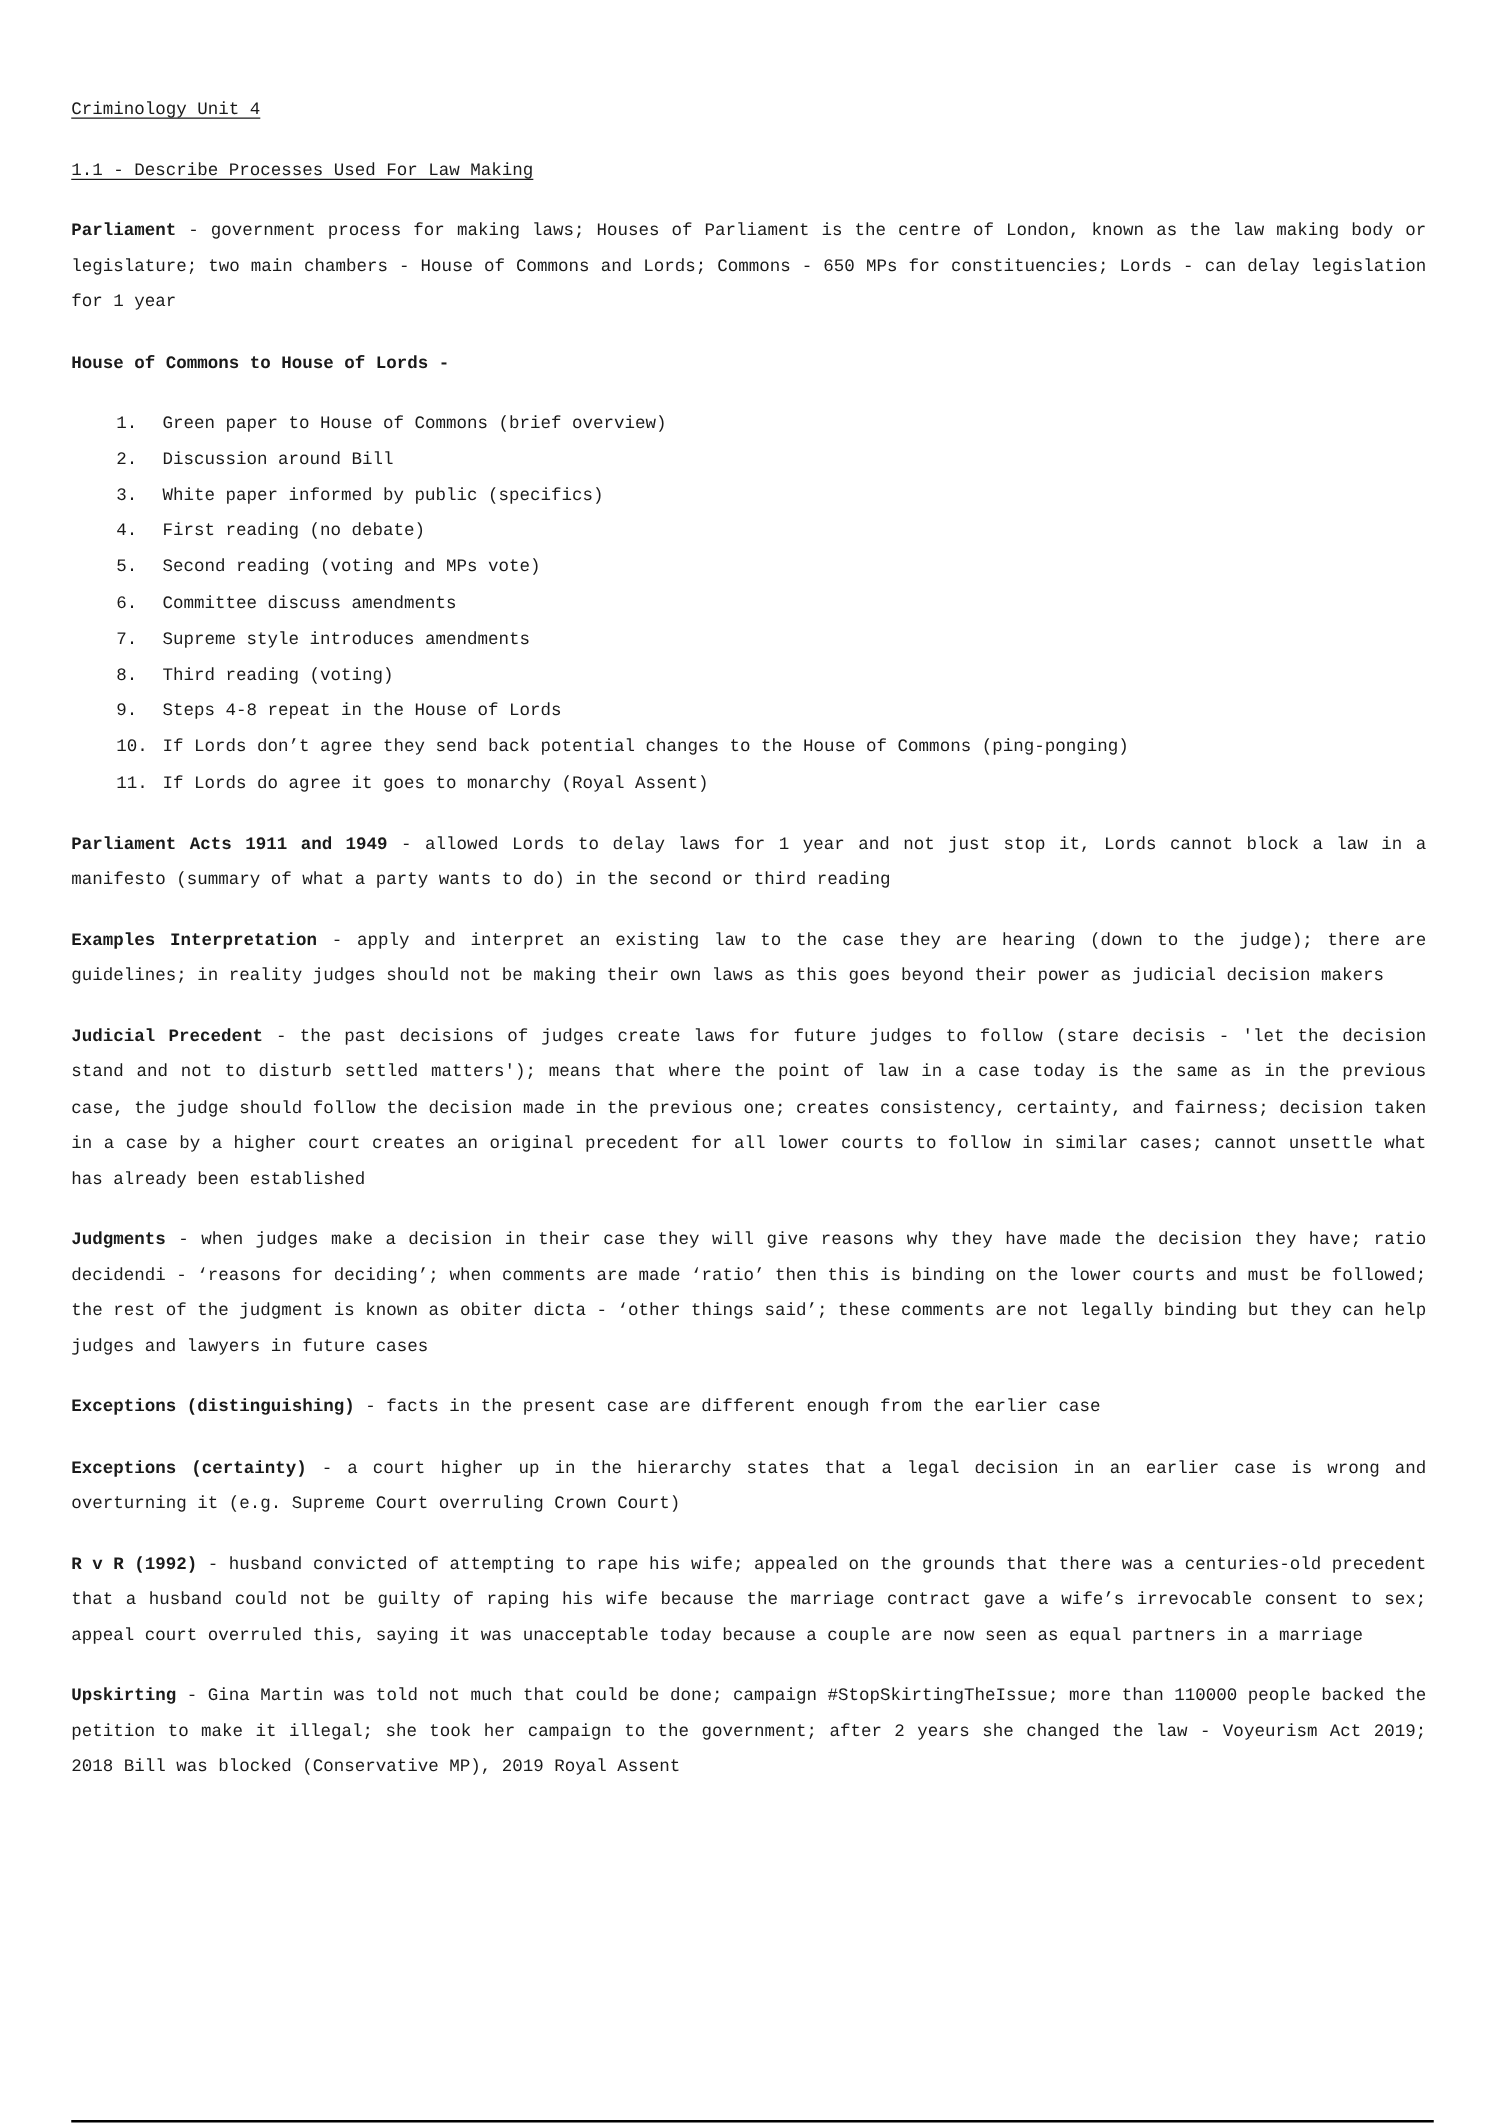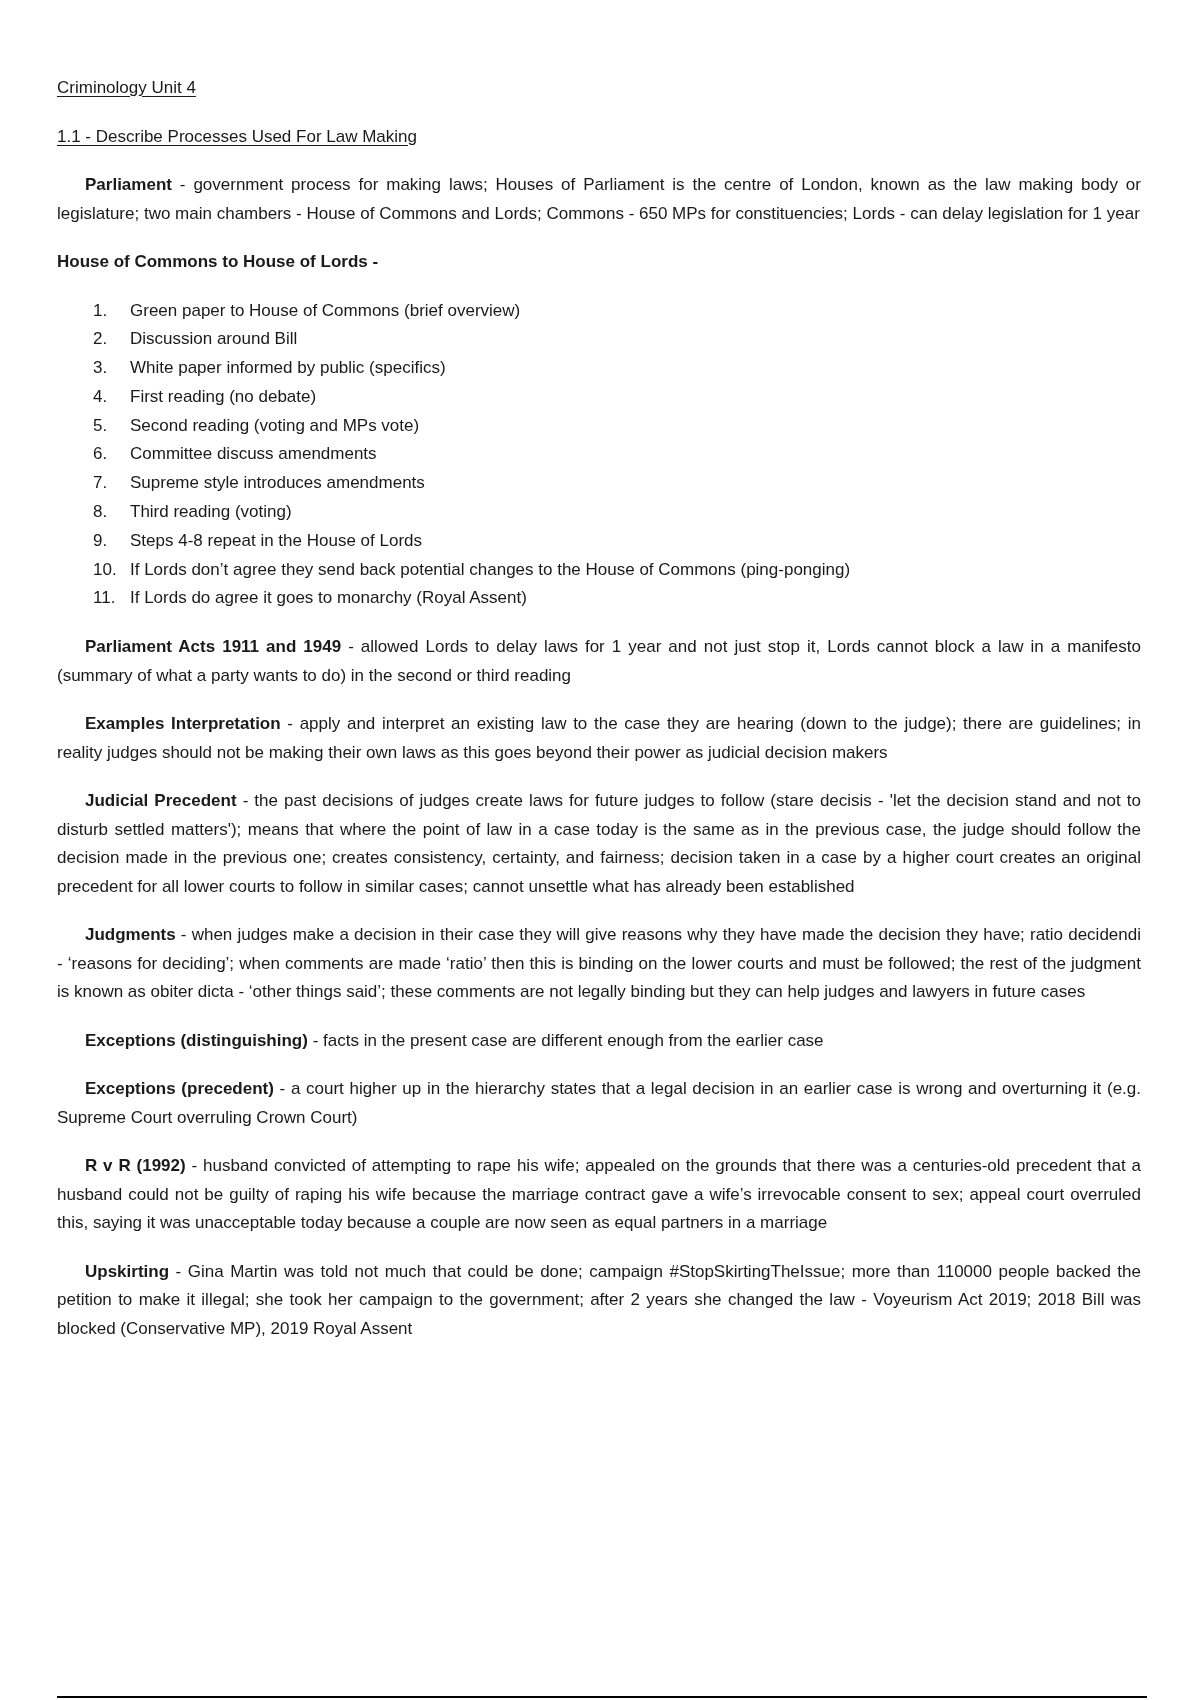"Criminology Unit 4" .page { font-family: none -> Liberation Mono, monospace; font-size: 17px -> 14px }
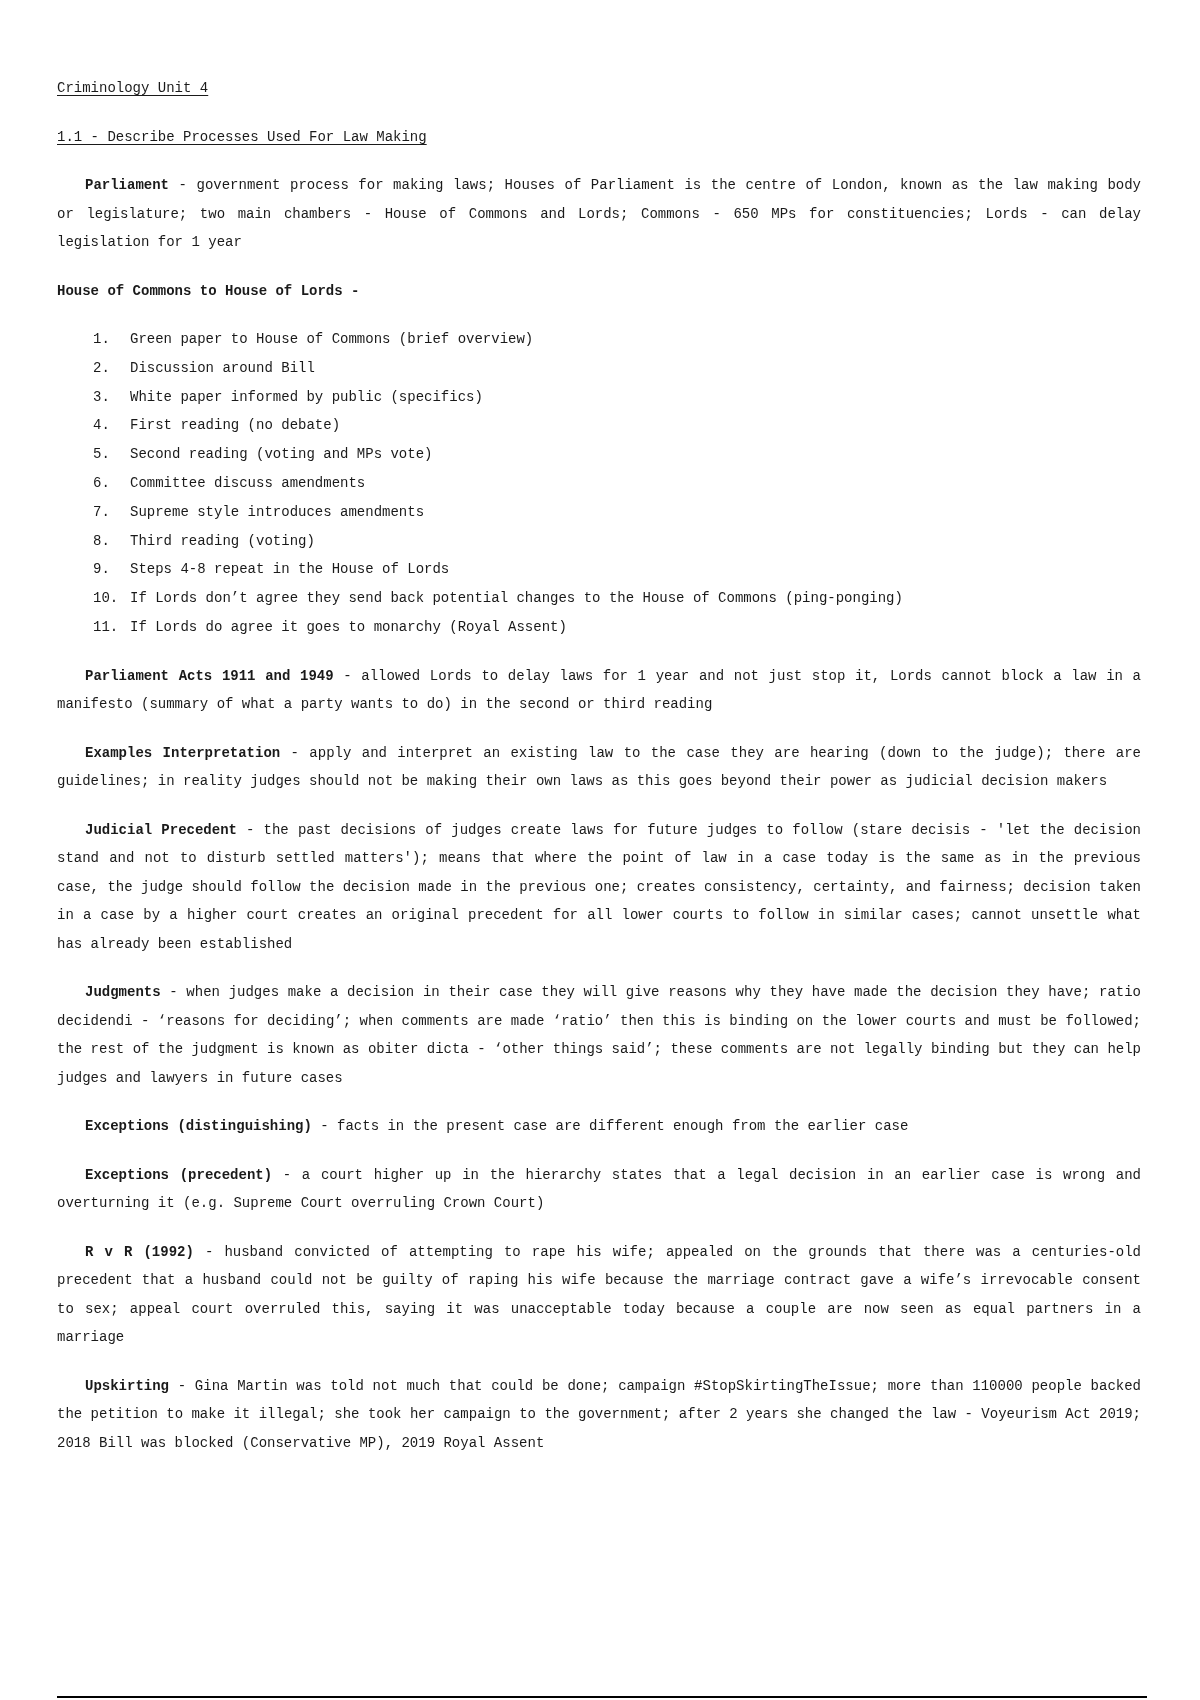"Parliament" .para b { margin-left: 28px -> none }
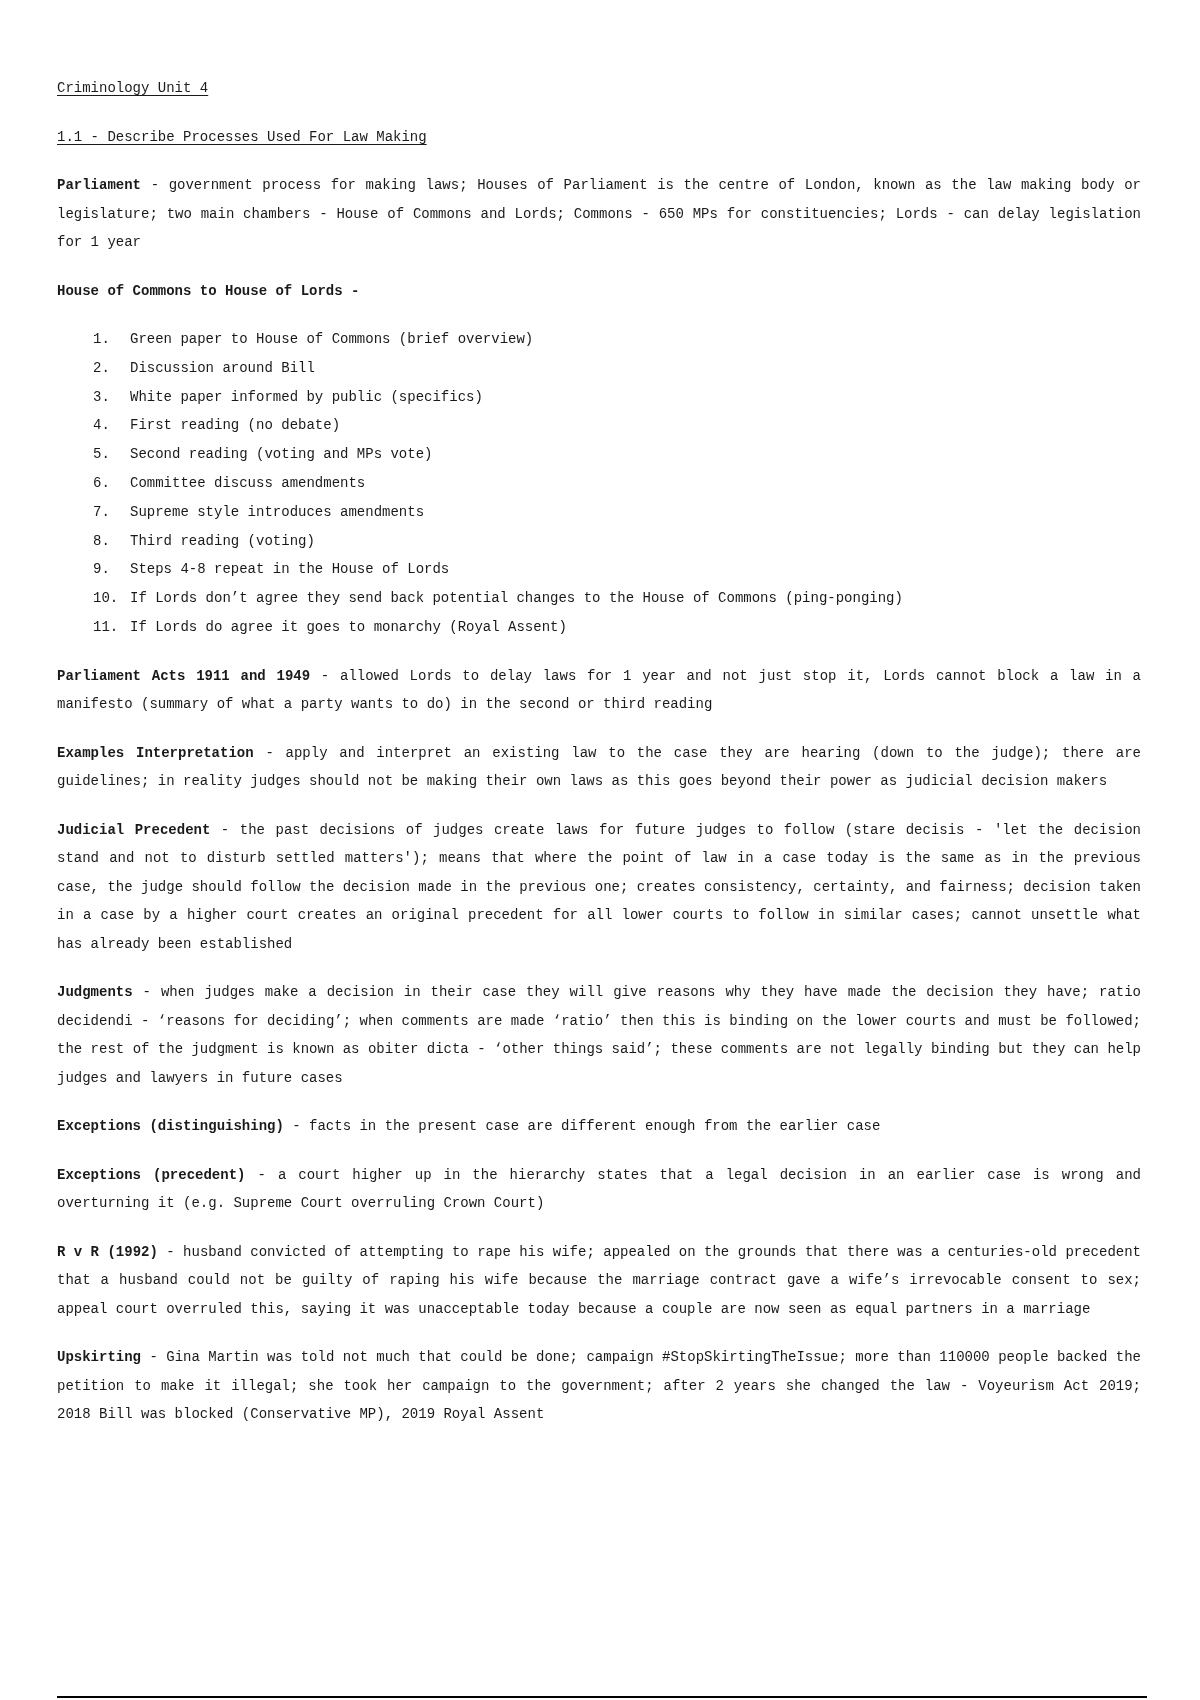"Exceptions (precedent)" b { text: precedent -> certainty }
